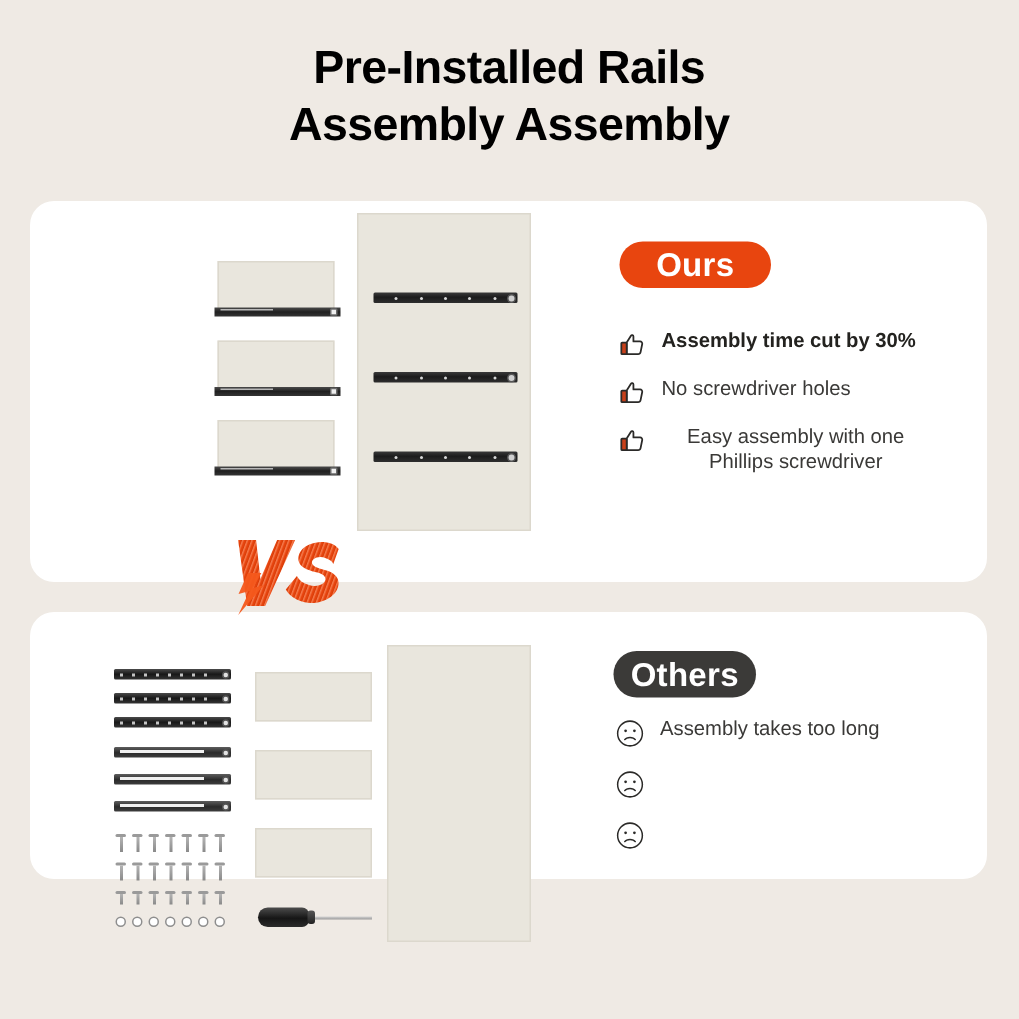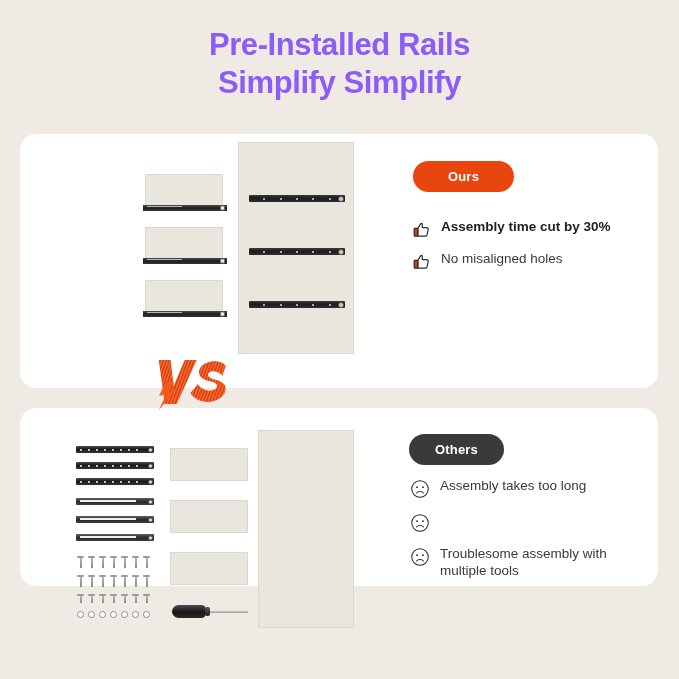"Pre-Installed Rails" .title { color: #8b5cf6 -> #000000 }
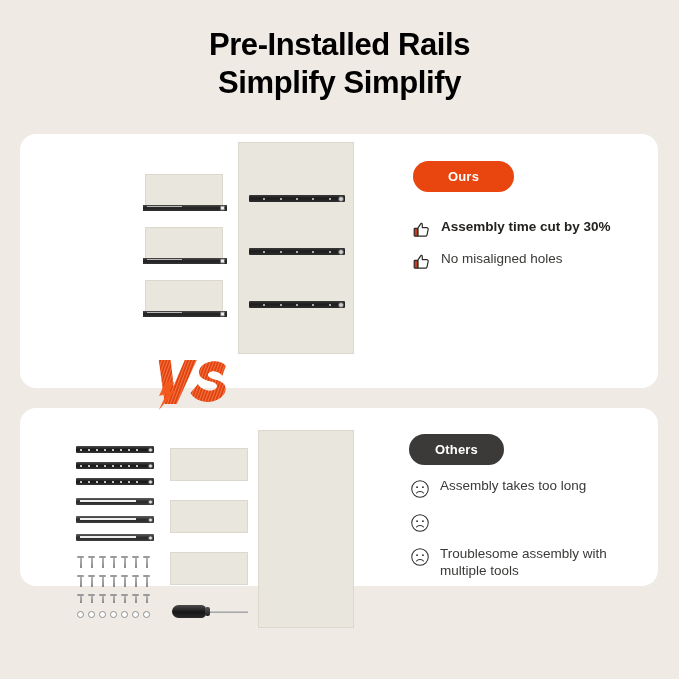"Simplify Simplify" span.title-line { text: Simplify Simplify -> Assembly Assembly }
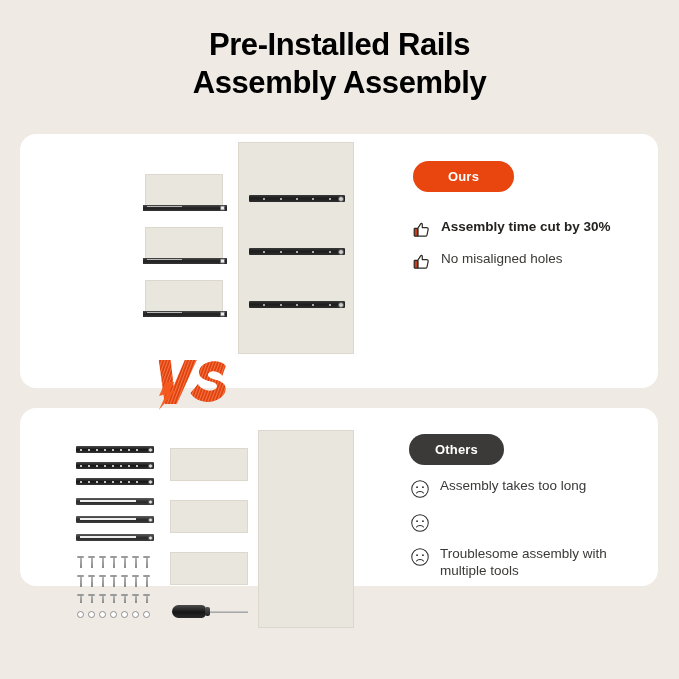"Ours" .badge { font-size: 13px -> 22px }
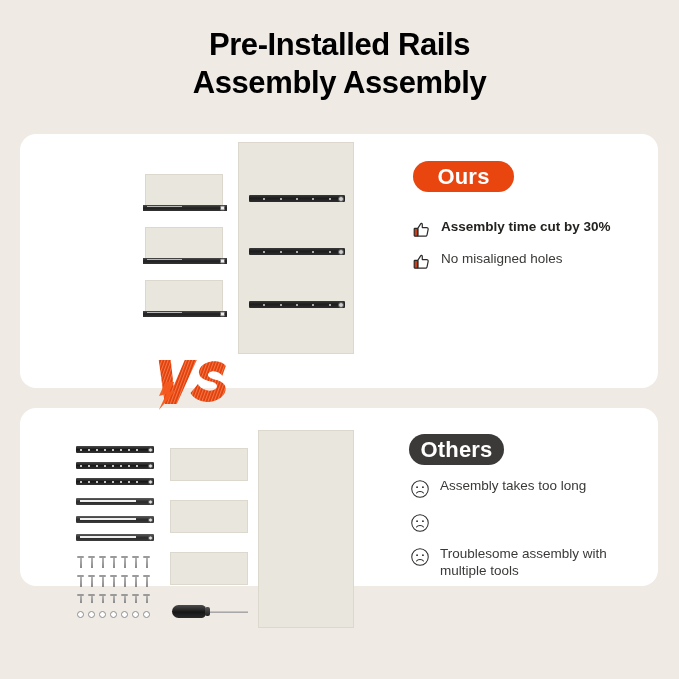"No misaligned holes" span.txt { text: misaligned -> screwdriver }
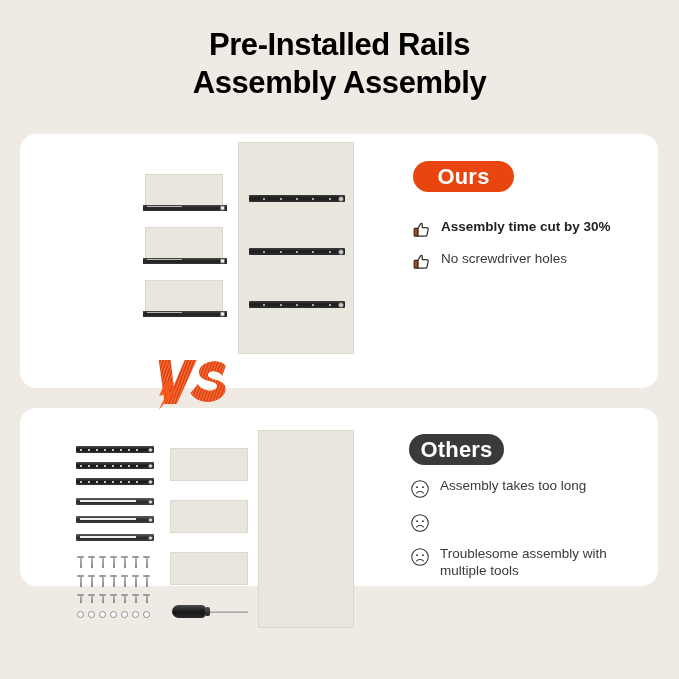"Easy assembly with one Phillips" div.bullet { html: none -> <div> <span> <svg> <path></path> <rect></rect> </svg> </span> <span>Easy assembly with one Phillips screwdriver</span> </div> }
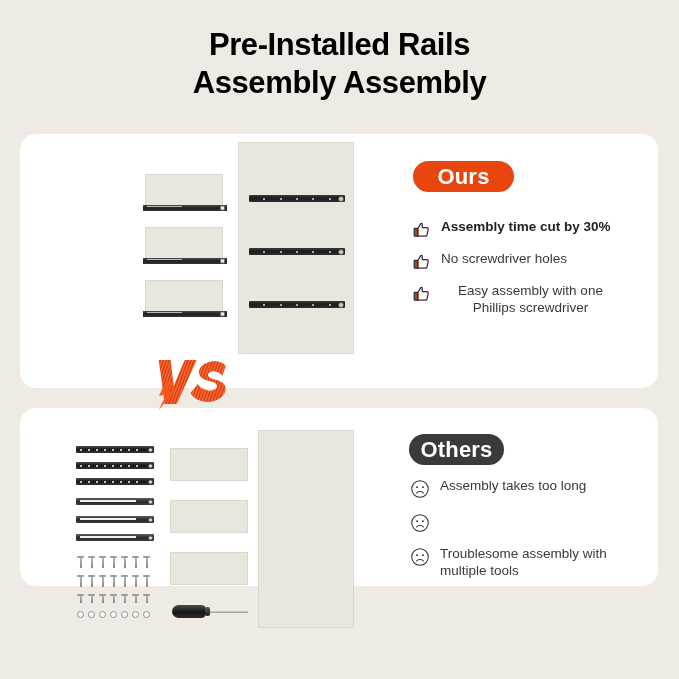"Troublesome assembly with multiple tools" span.txt { html: <span>Troublesome assembly with multiple tools</span> -> none }
